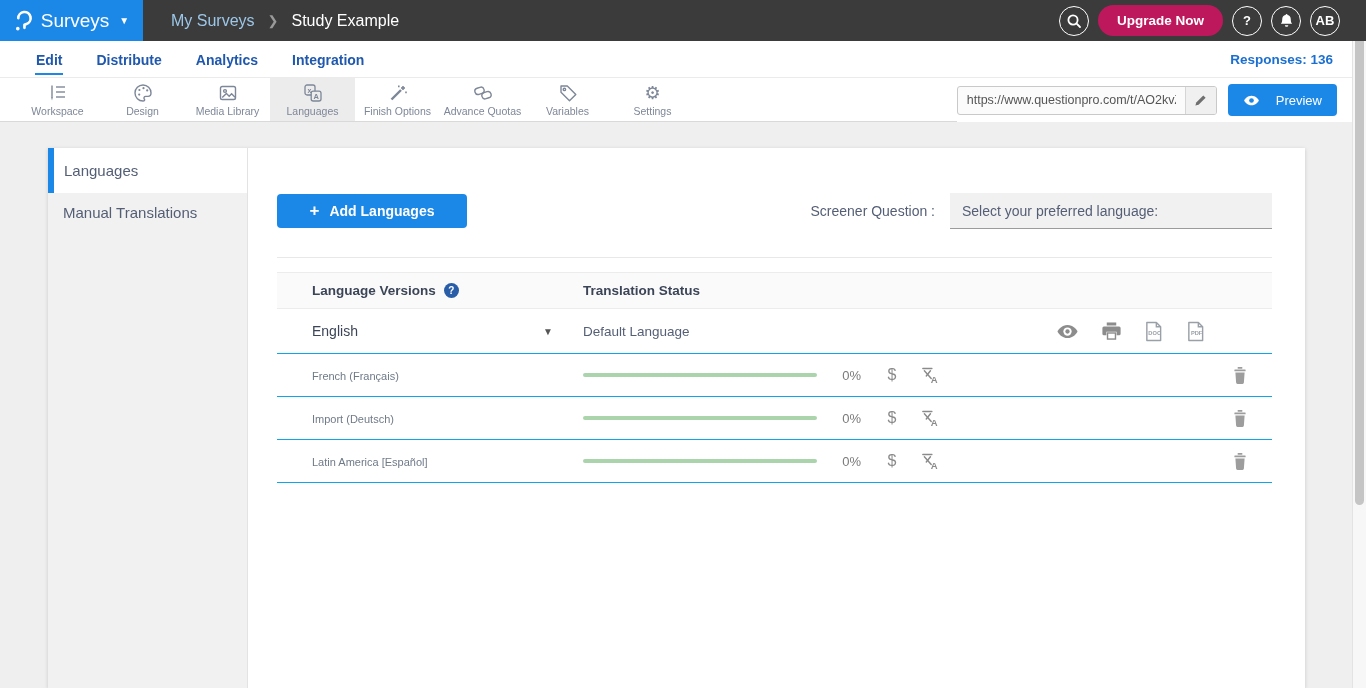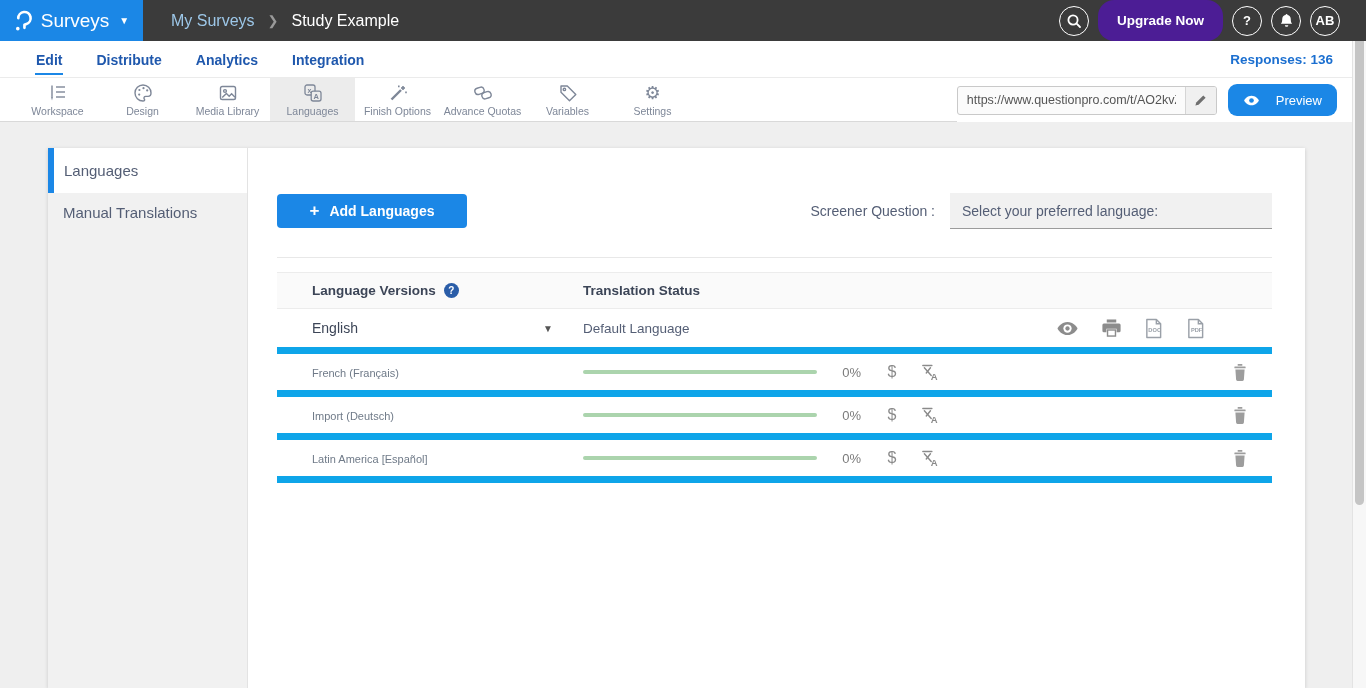"Upgrade Now" .upgrade-btn { background: #4c1d95 -> #be185d; height: 41px -> 31px }
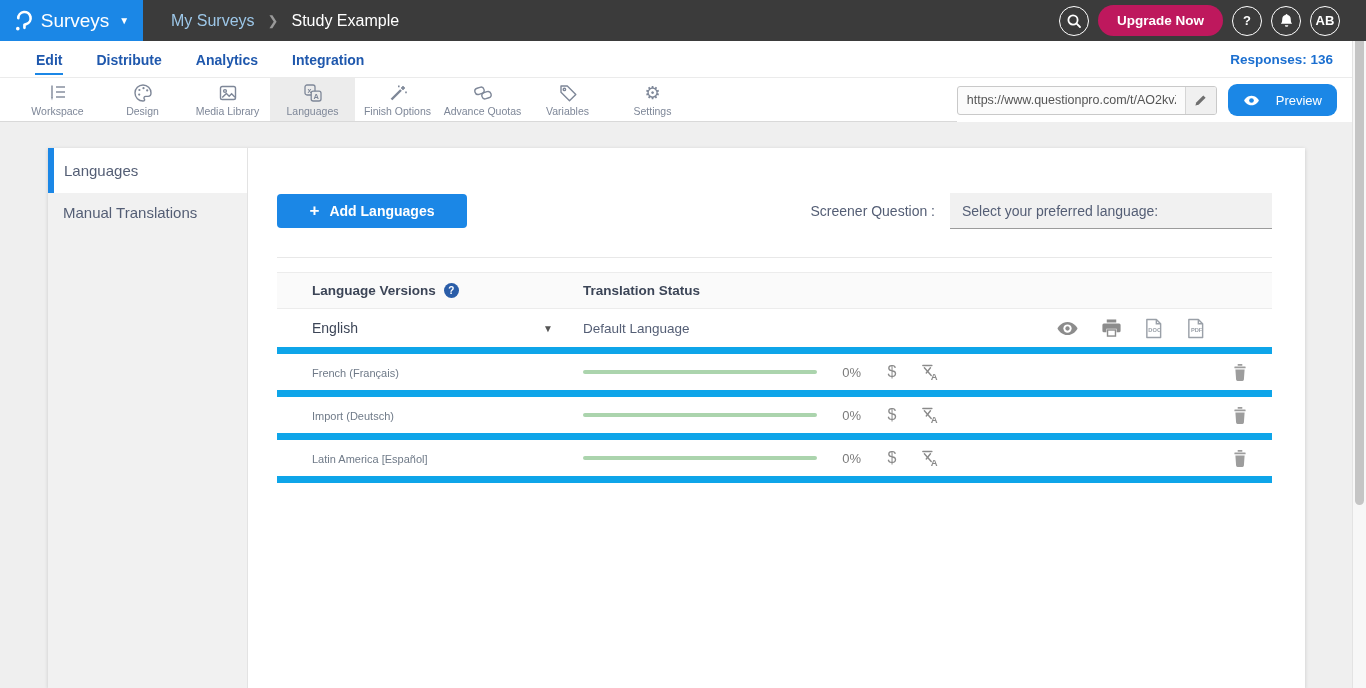"Preview" .preview-btn { border-radius: 9px -> 4px }
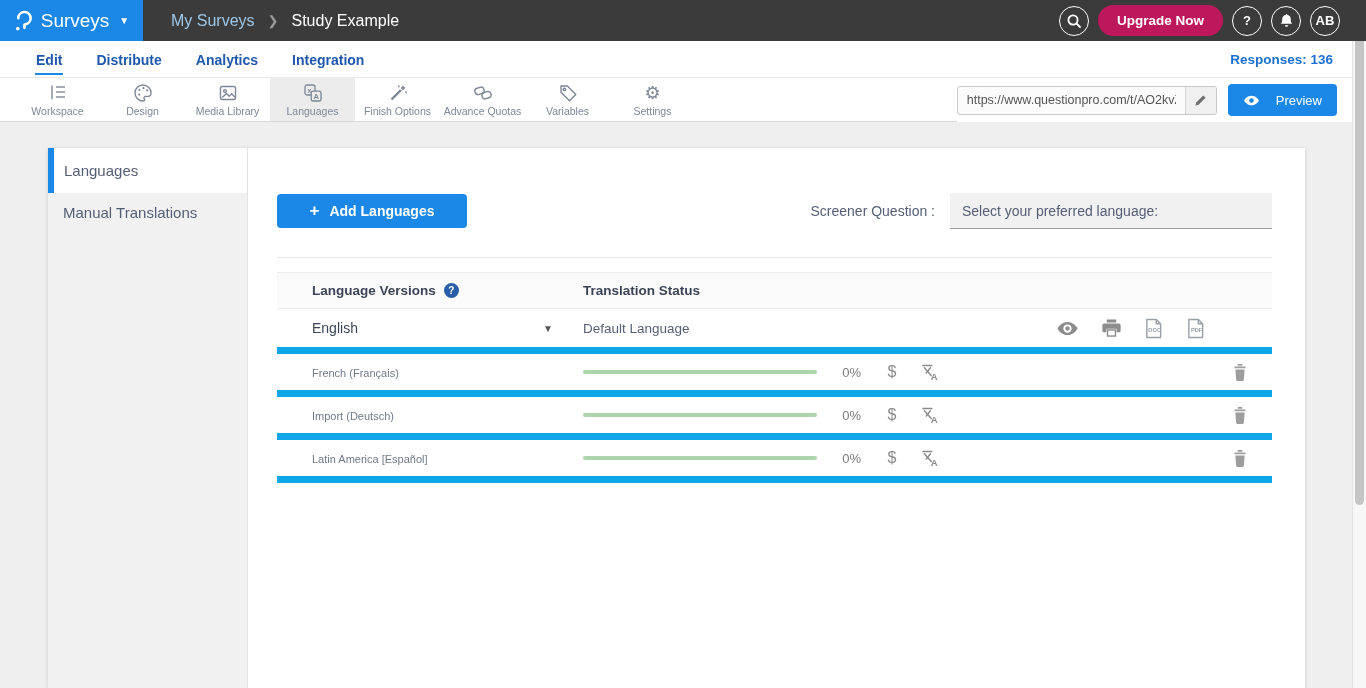"English" .trow { border-bottom: 7px solid #0ea5e9 -> 1px solid #0ea5e9 }
